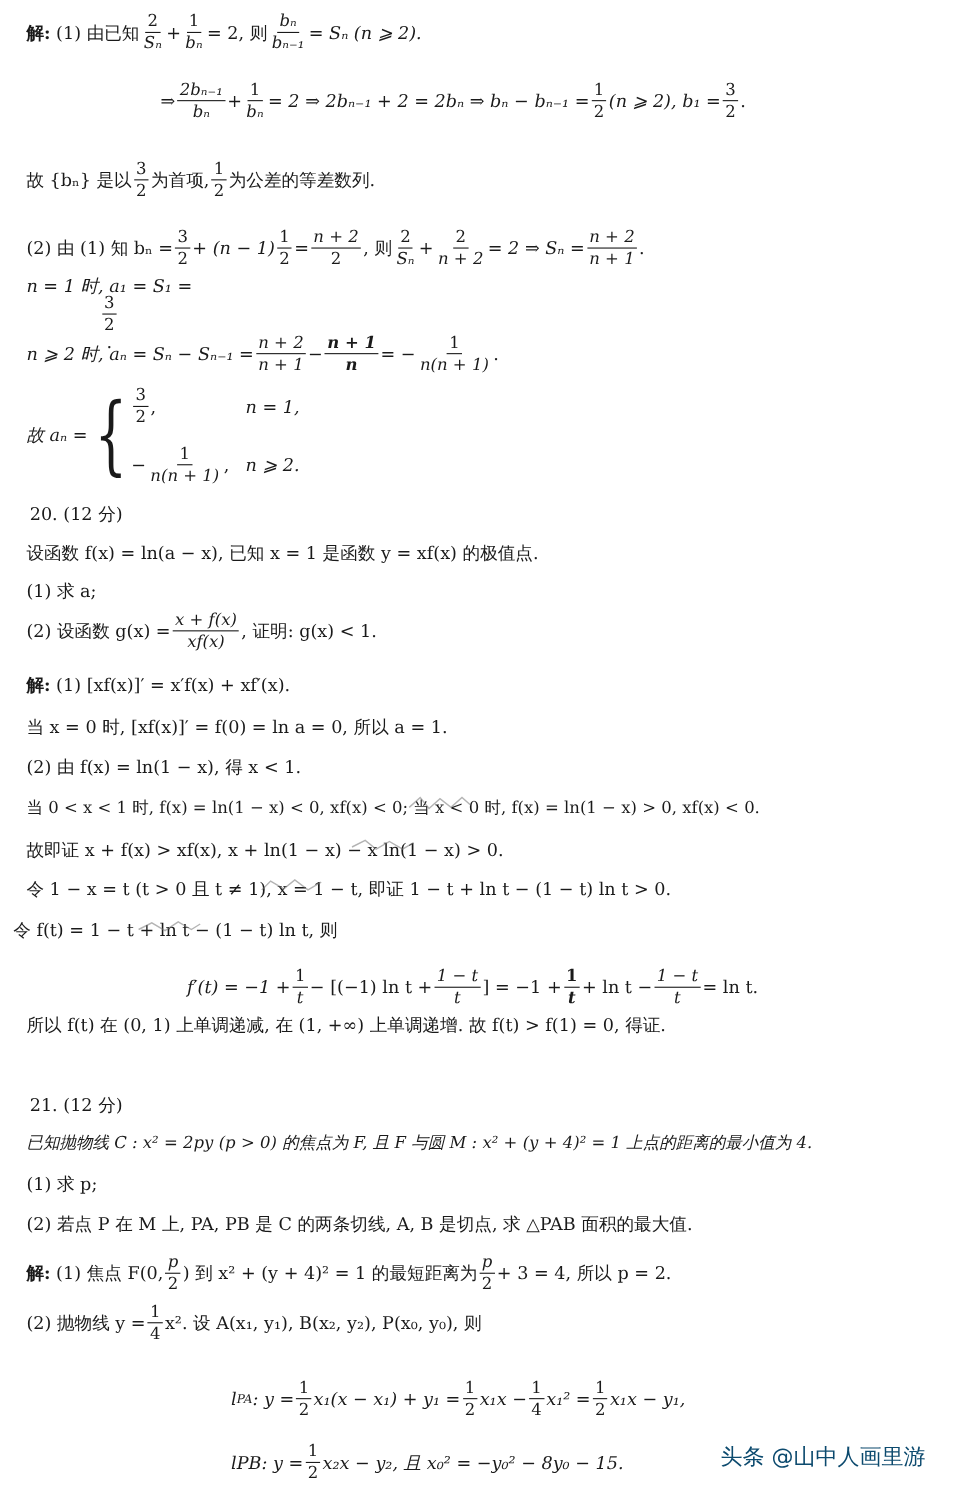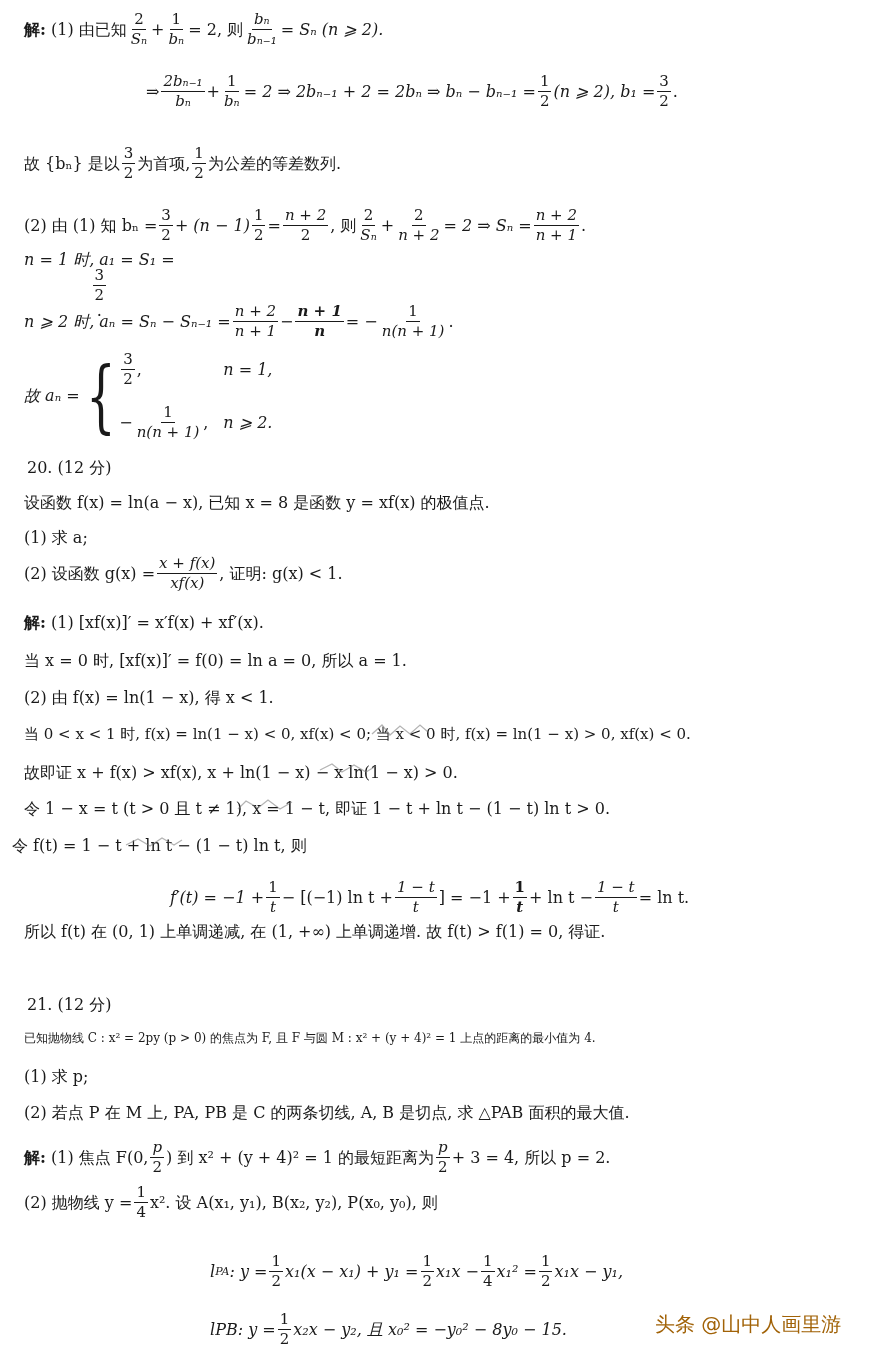"设函数 f(x) = ln(a −" span.seg { text: 8 -> 1 }
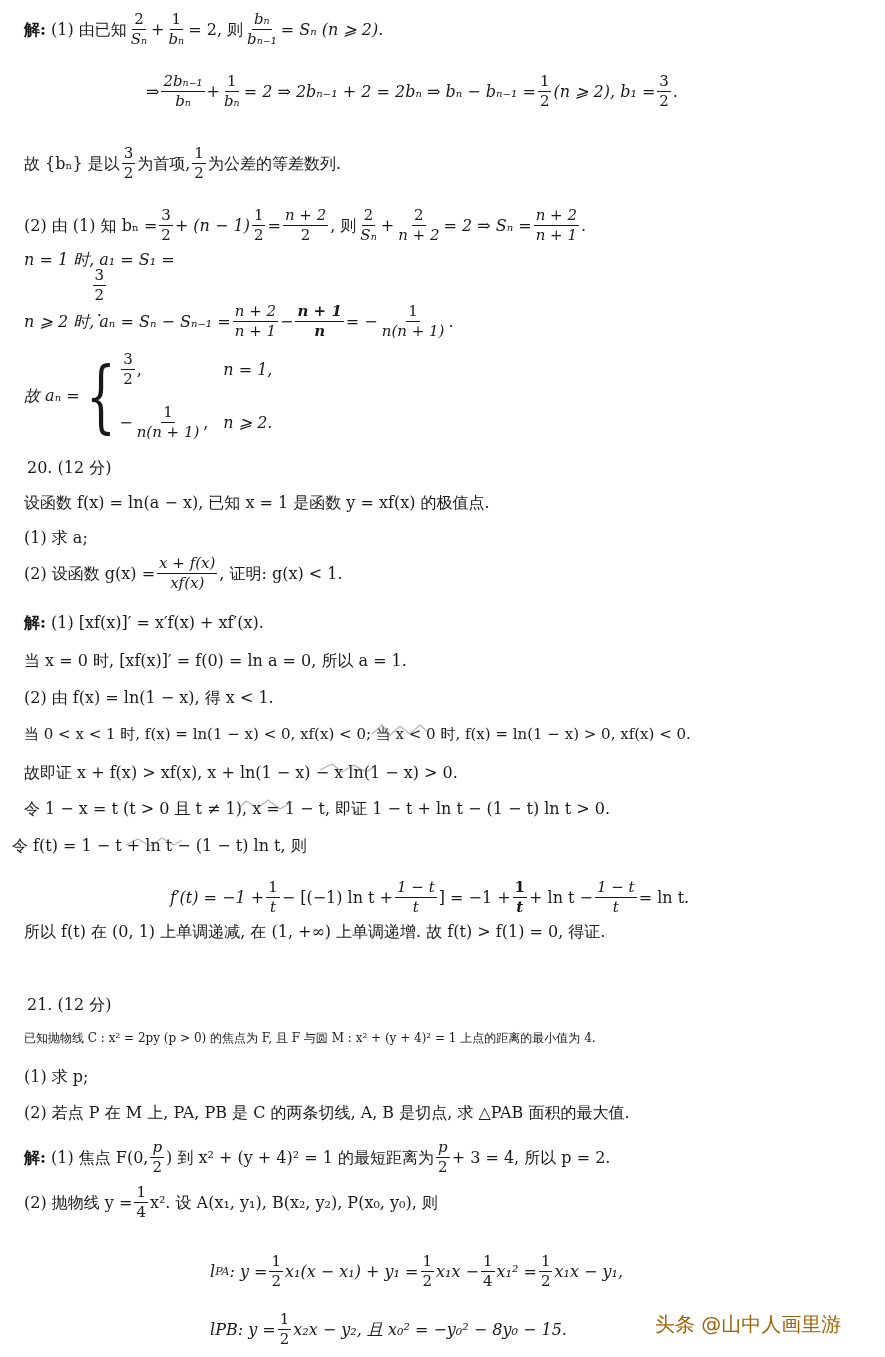"已知抛物线 C : x² =" span.seg { font-size: 12px -> 15px; font-style: none -> italic }
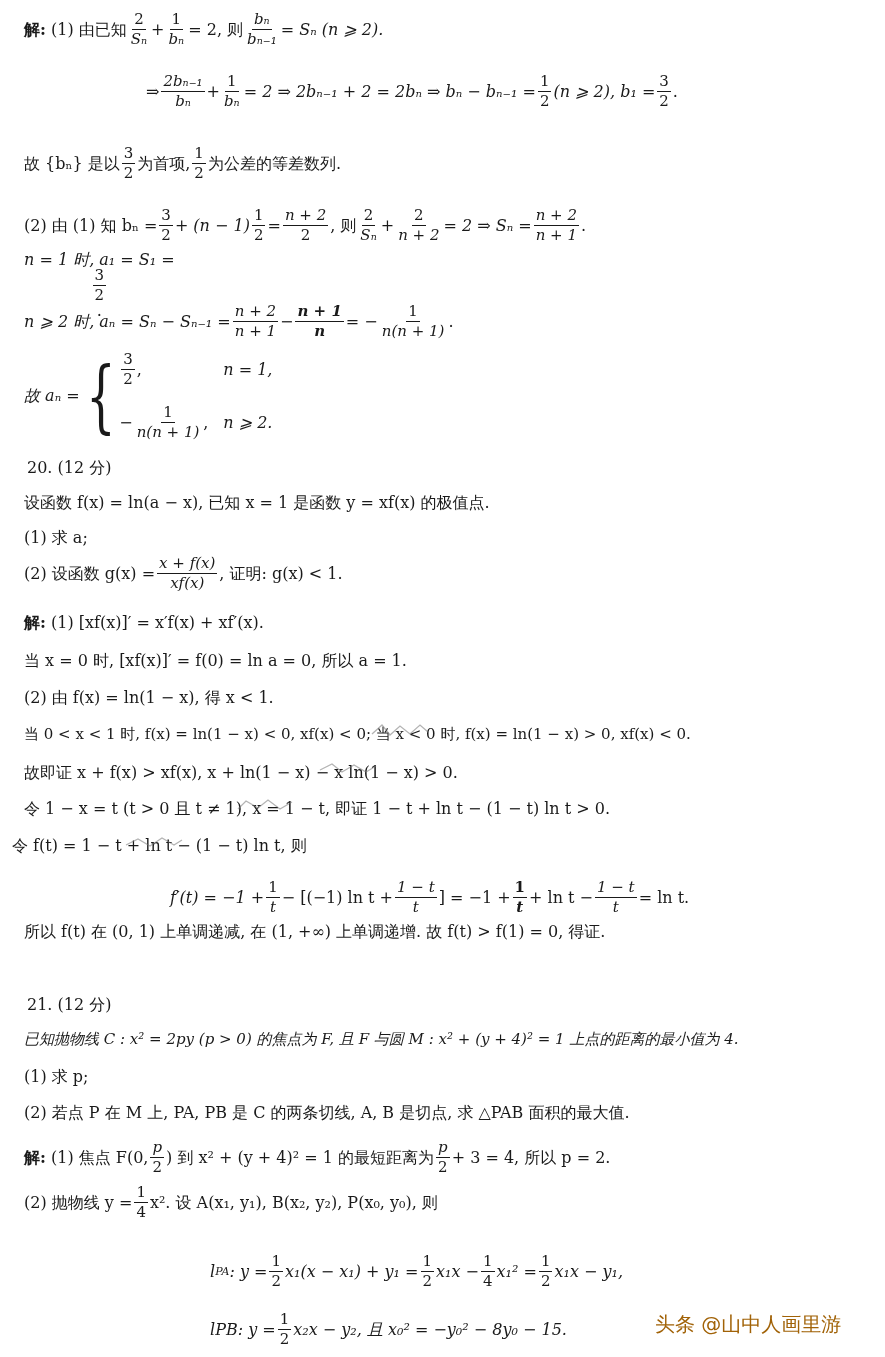"头条 @山中人画里游" .watermark { color: #a16207 -> #0c4a6e }
